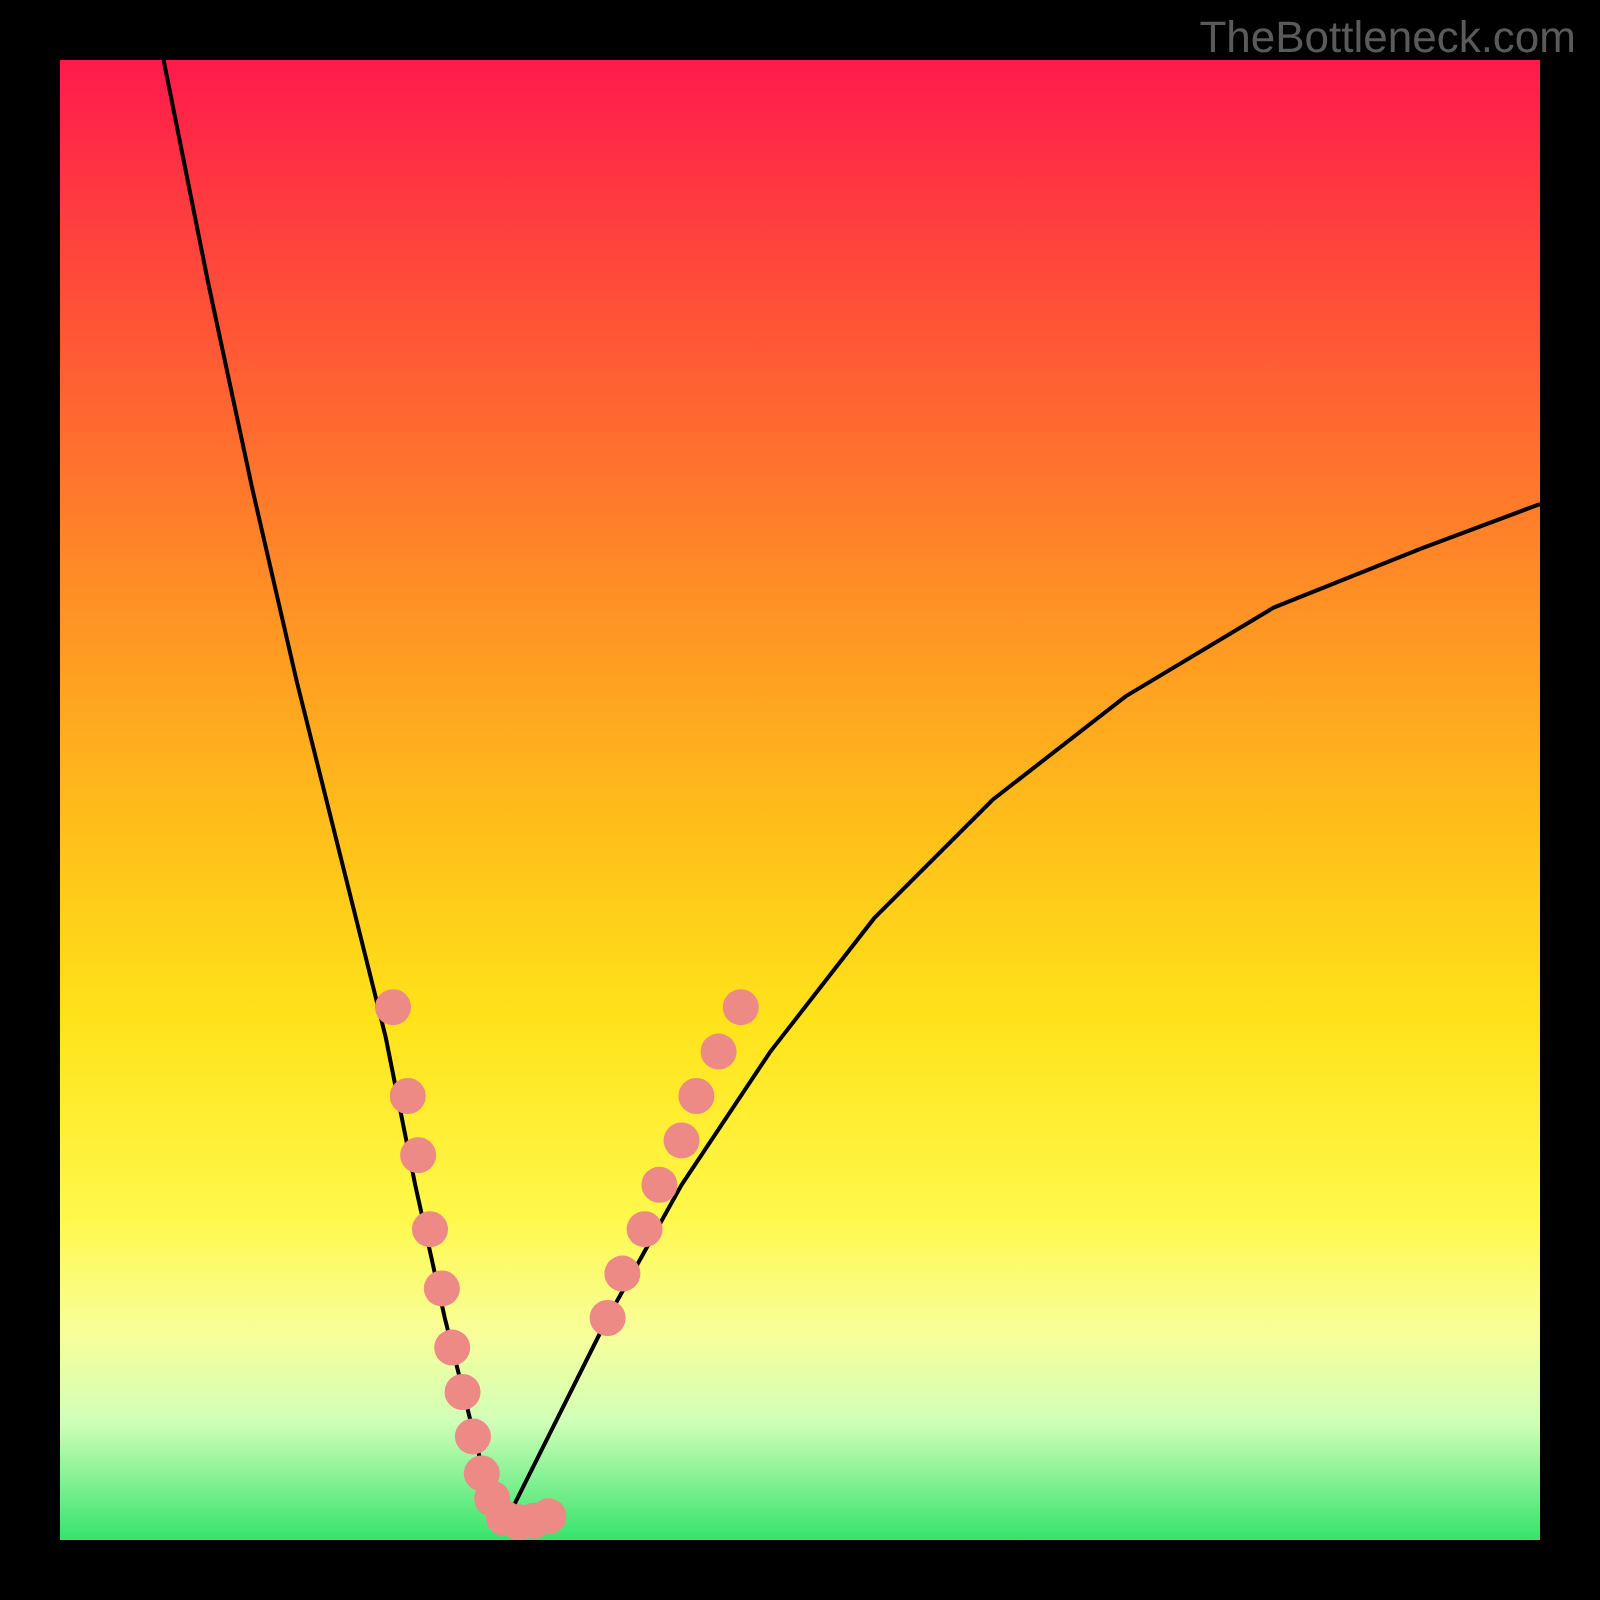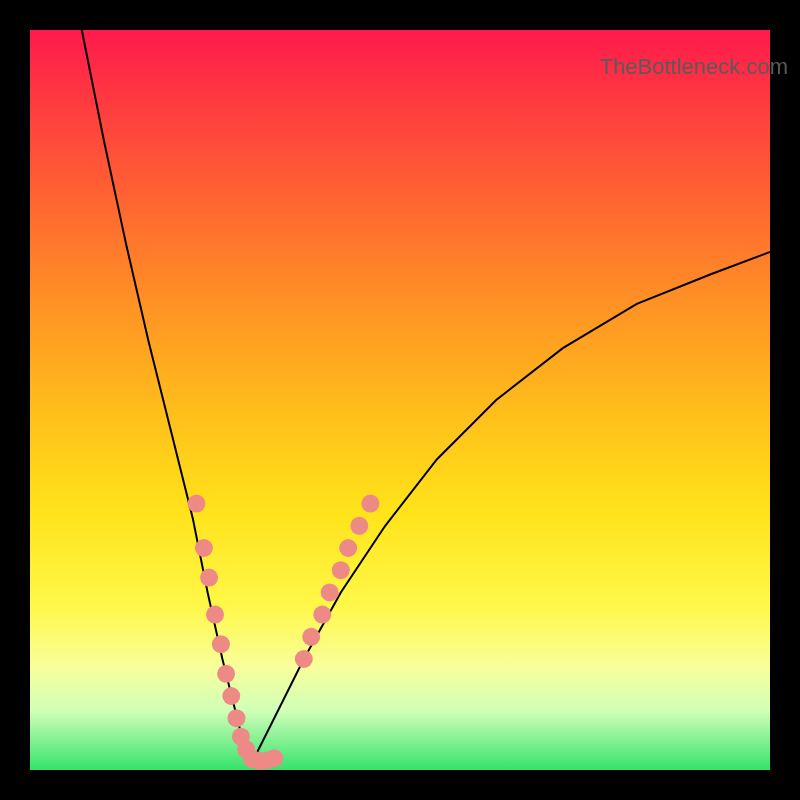"TheBottleneck.com" .watermark { margin-top: 48px -> none }
